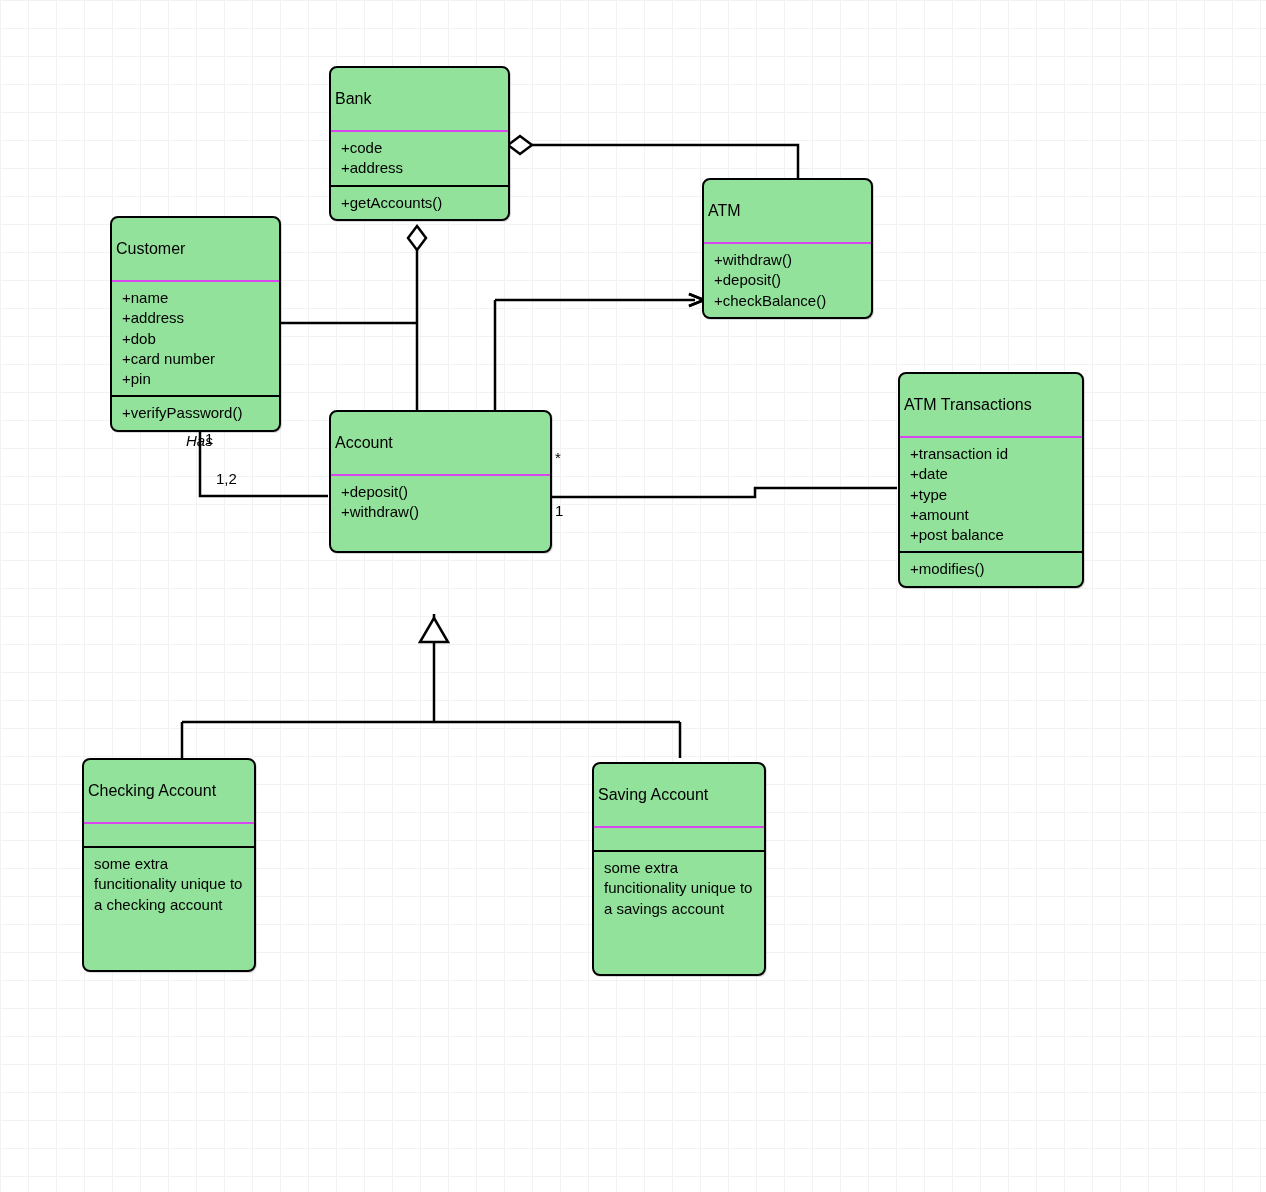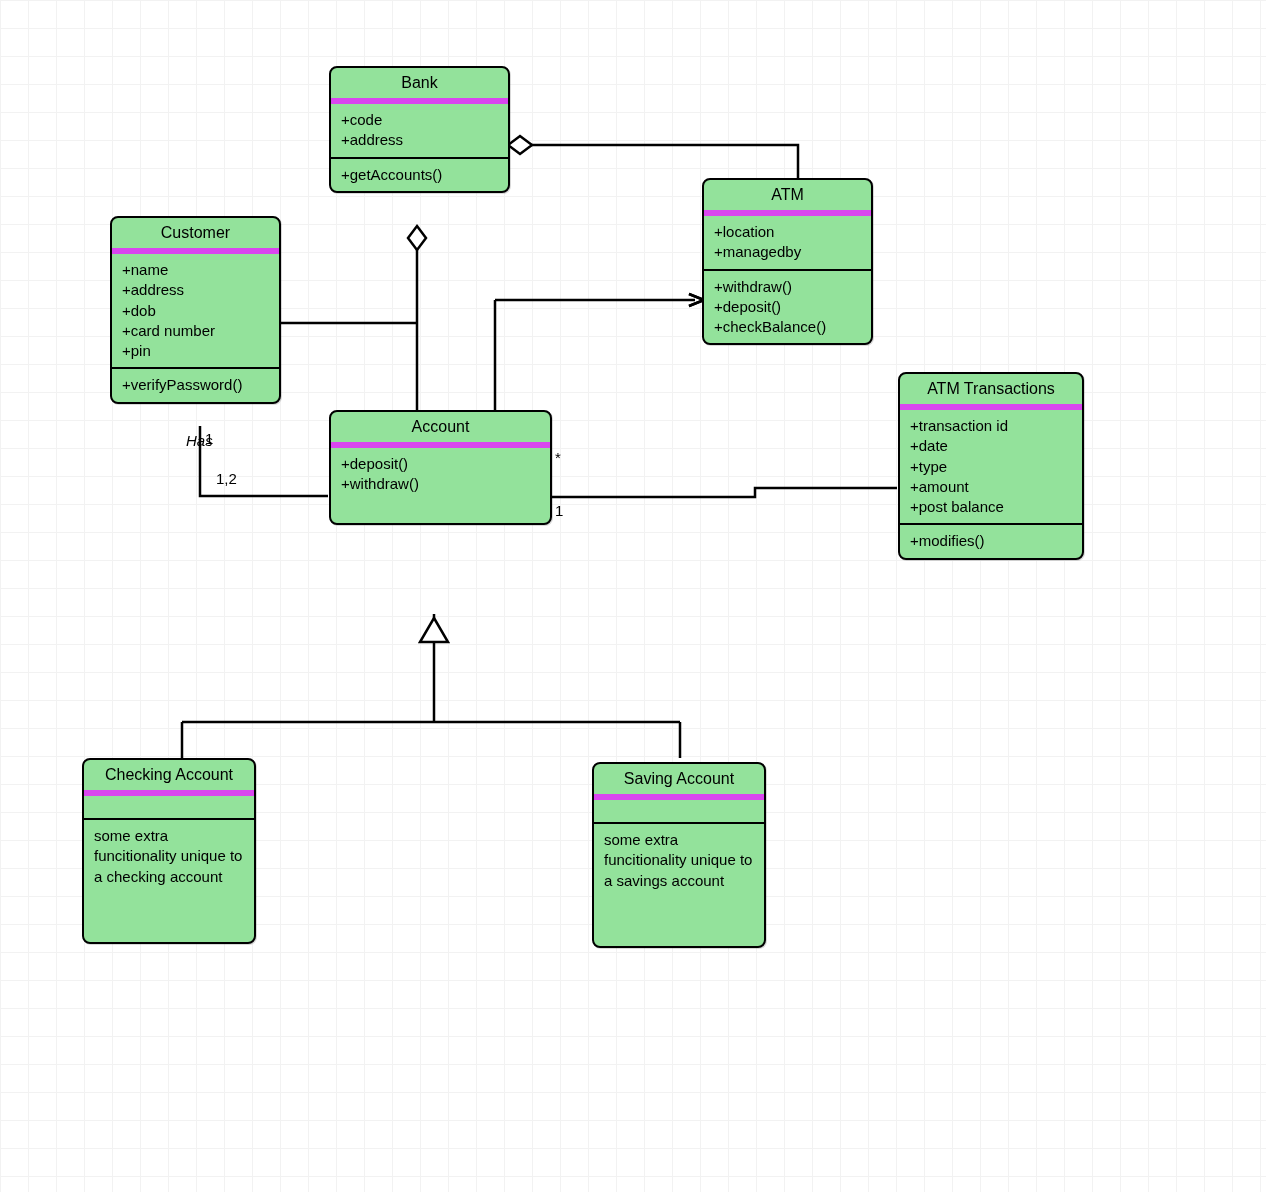"Bank" .class-title { border-bottom: 6px solid #d946ef -> 2px solid #d946ef; padding: 6px 4px -> 22px 4px; text-align: center -> left }
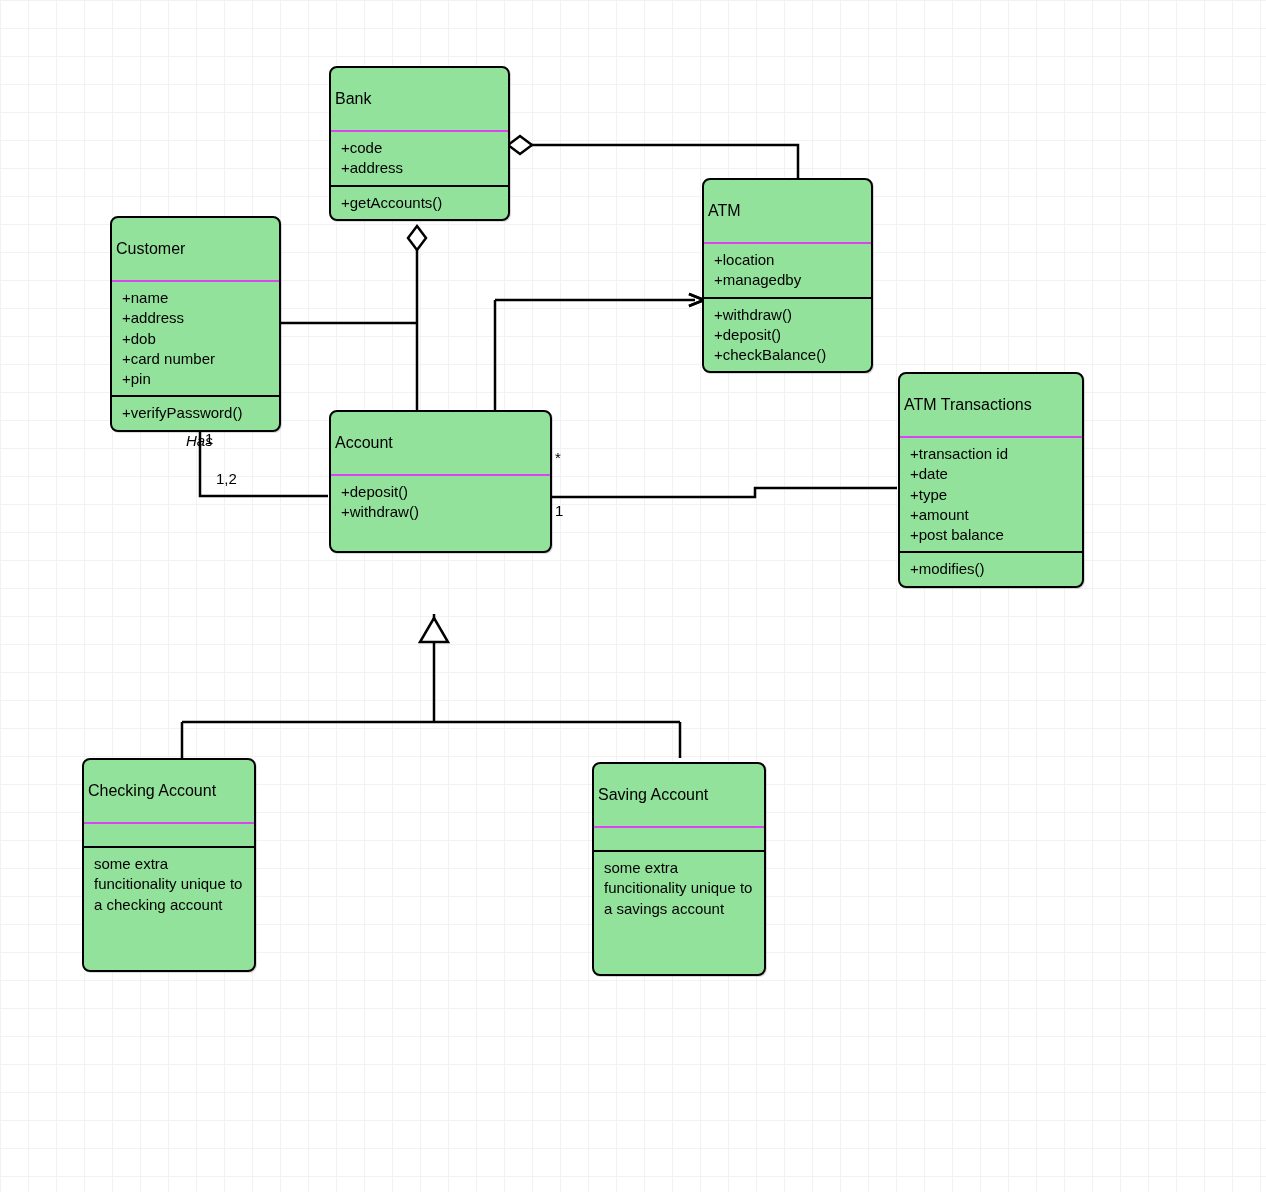"+location" div.class-section { html: <div> <div>+location</div> <div>+managedby</div> </div> -> none }
